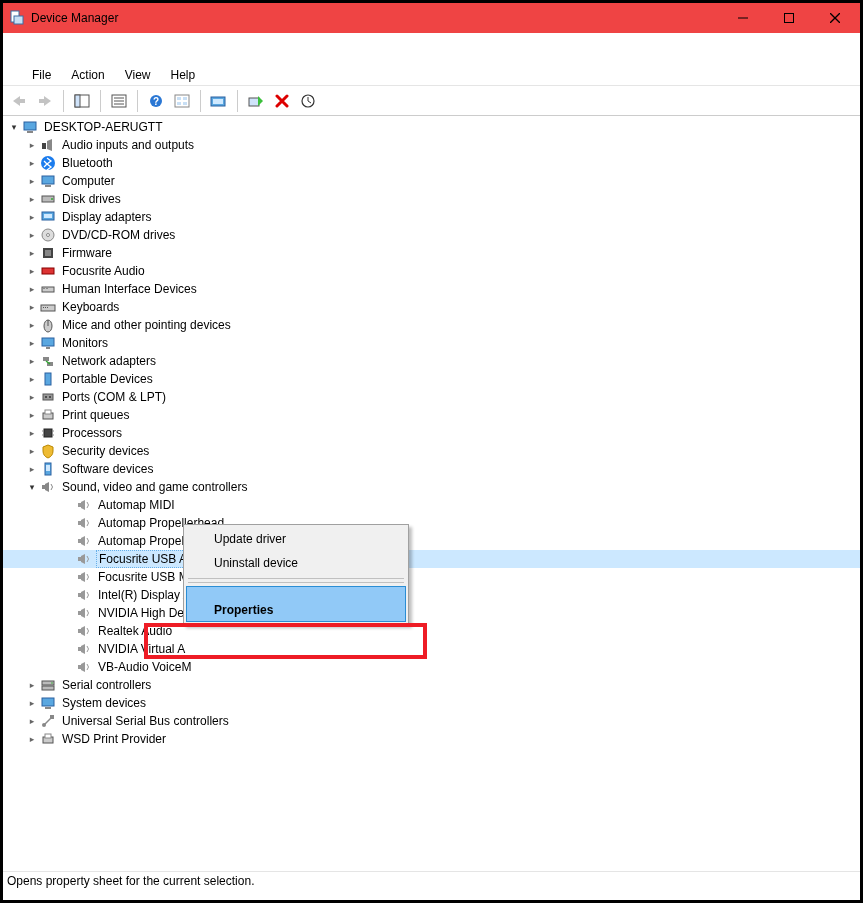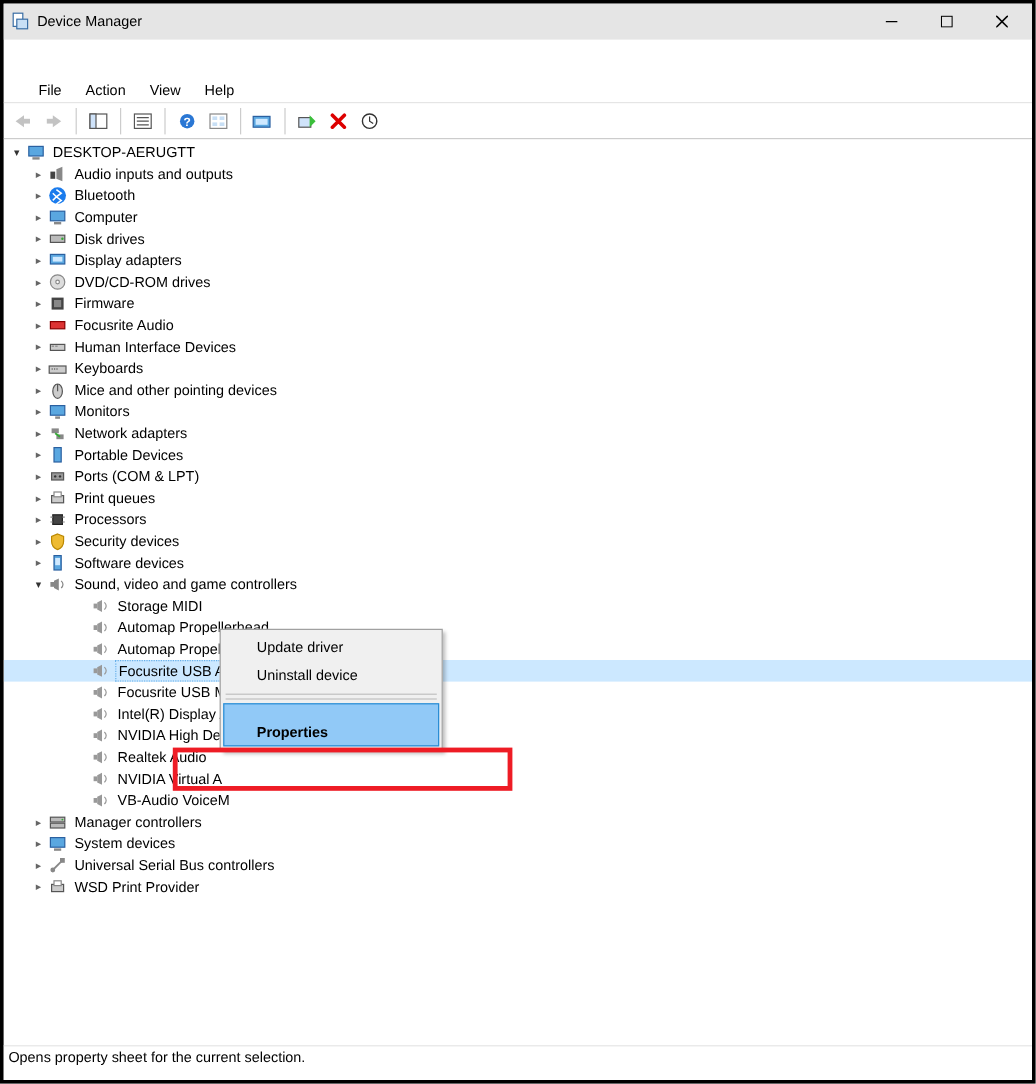"Device Manager" .titlebar { background: #e5e5e5 -> #ef4444 }
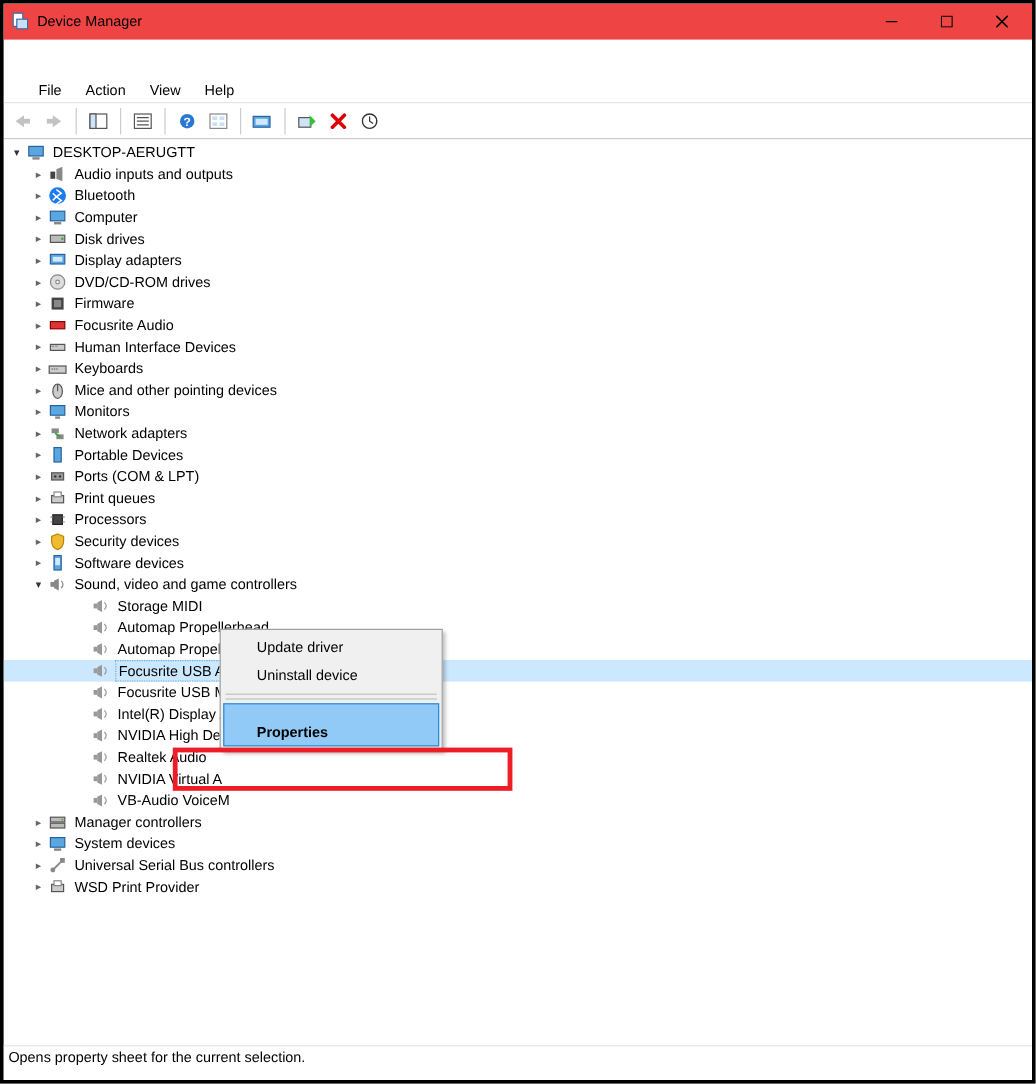"Storage MIDI" span.label { text: Storage -> Automap }
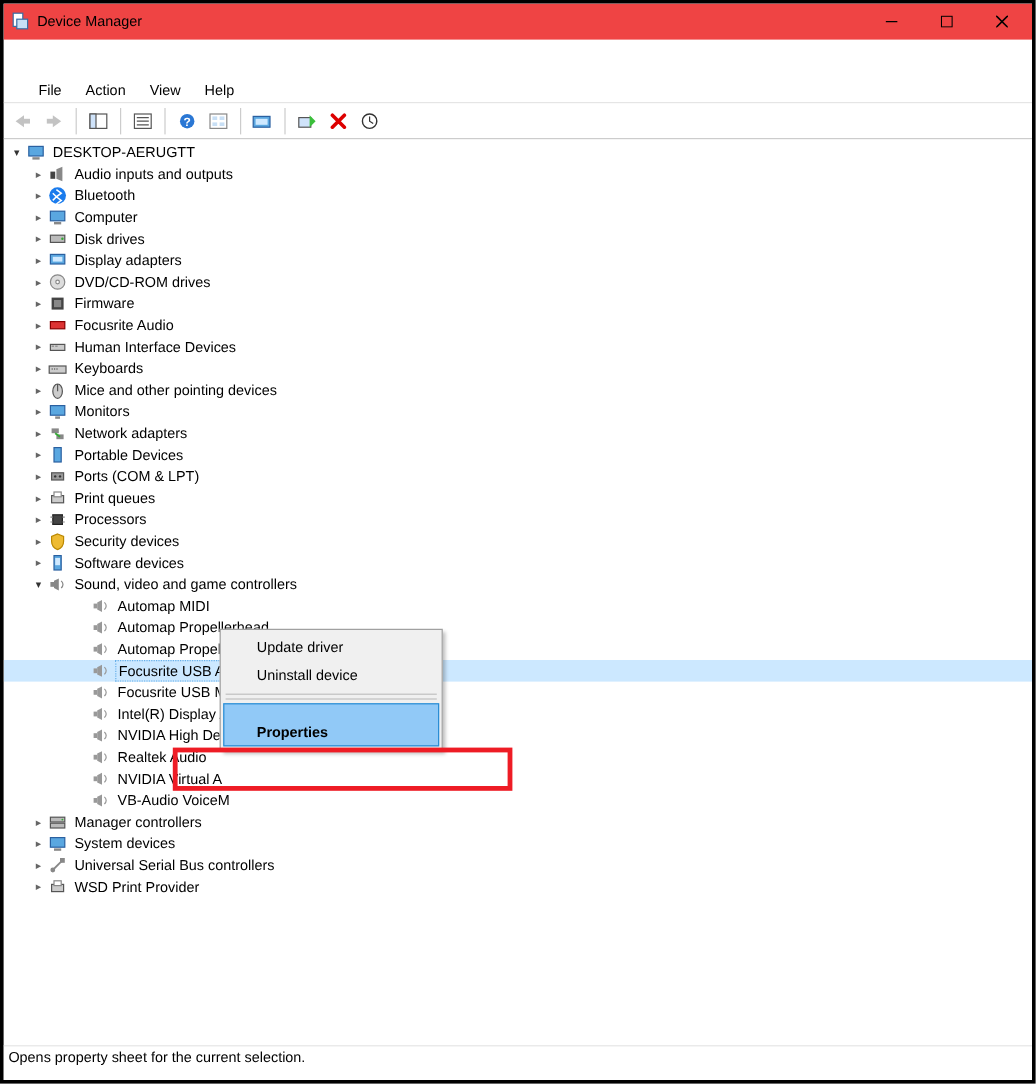"Update driver" .ctx-menu { width: 186px -> 226px }
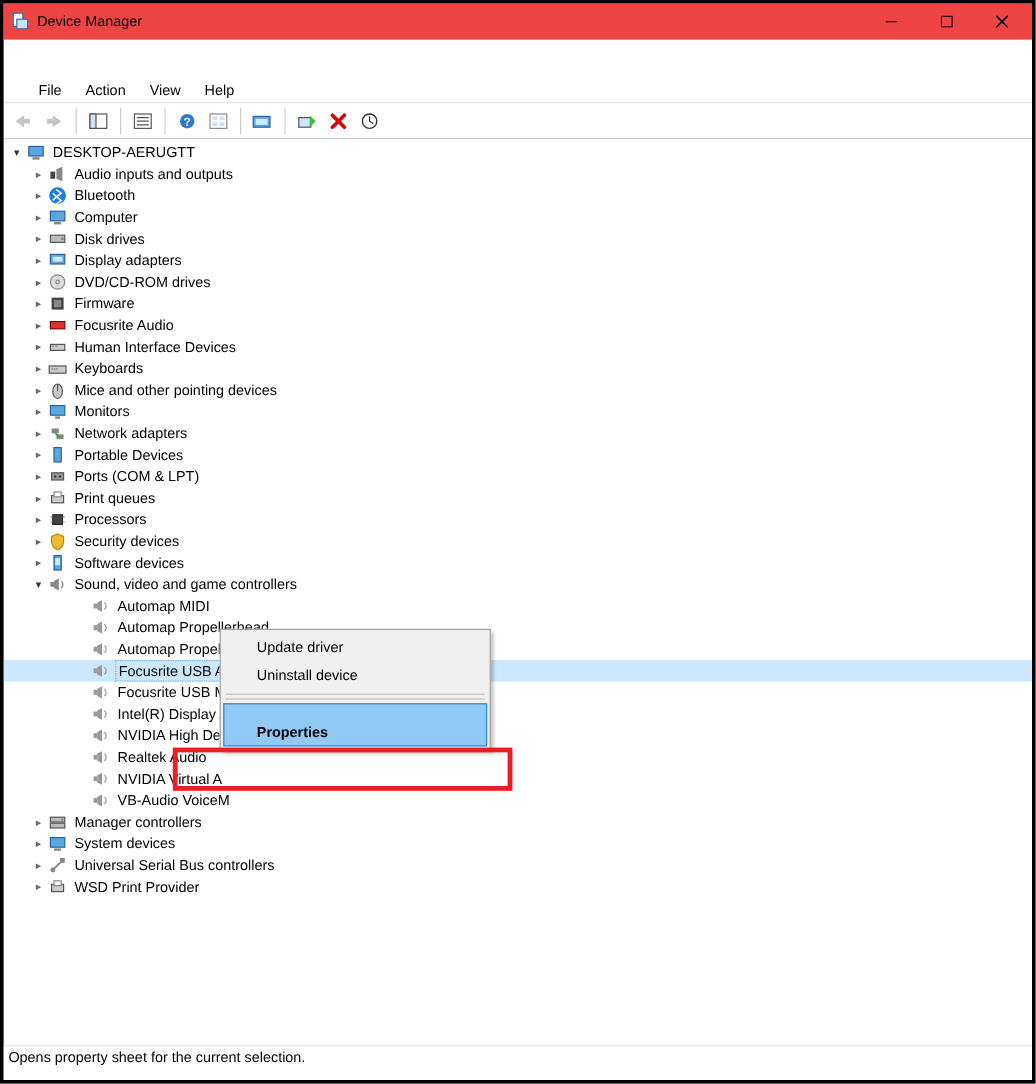"Manager controllers" span.label { text: Manager -> Serial }
